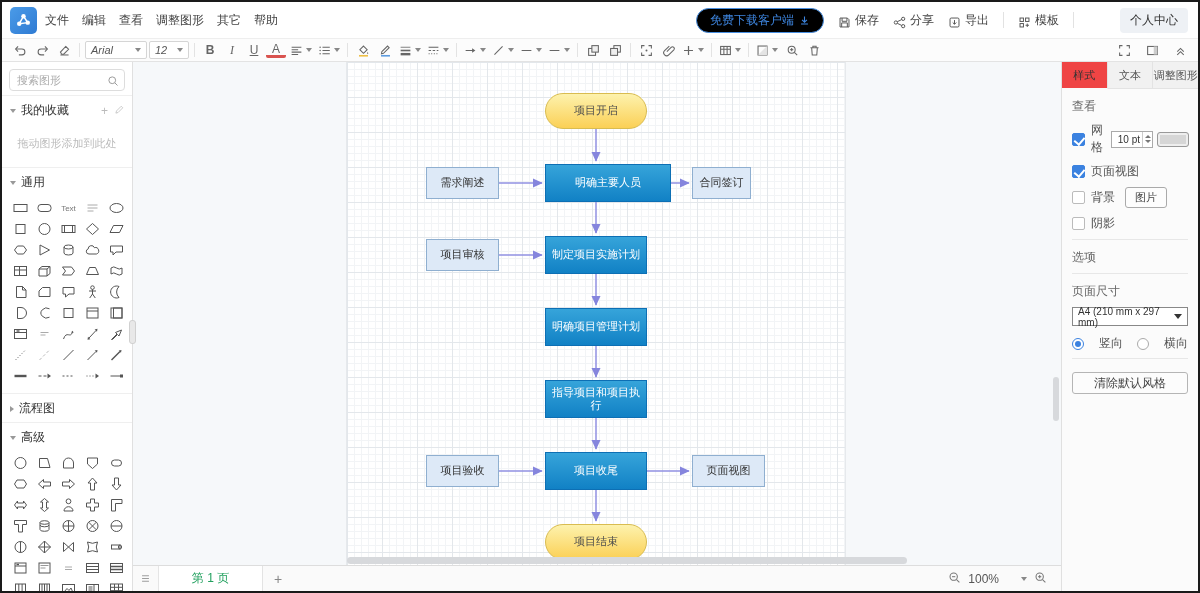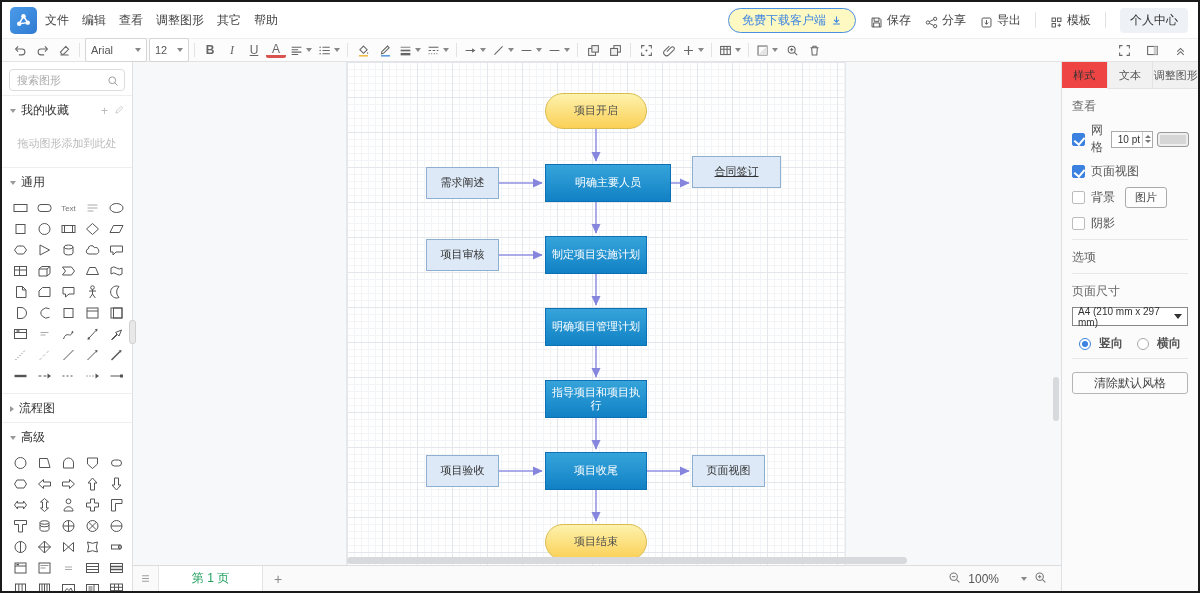"免费下载客户端" .pill-btn { background: #fef9c3 -> #000000 }
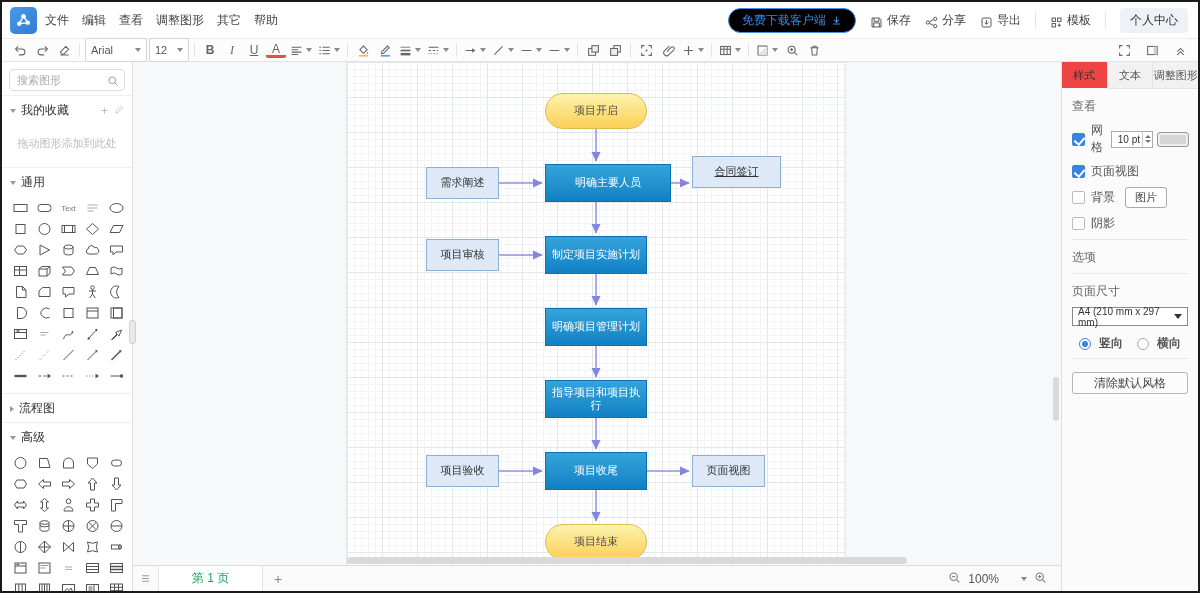"个人中心" .personal-btn { margin-left: none -> 32px }
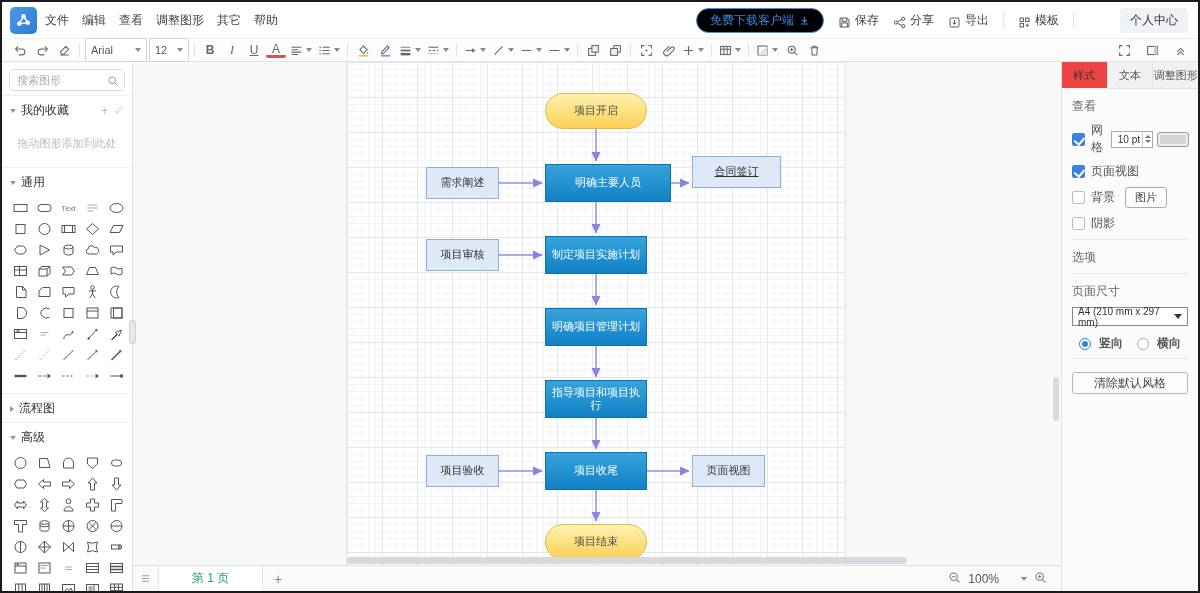"Arial" .tb-select { font-style: none -> italic; height: 24px -> 18px }
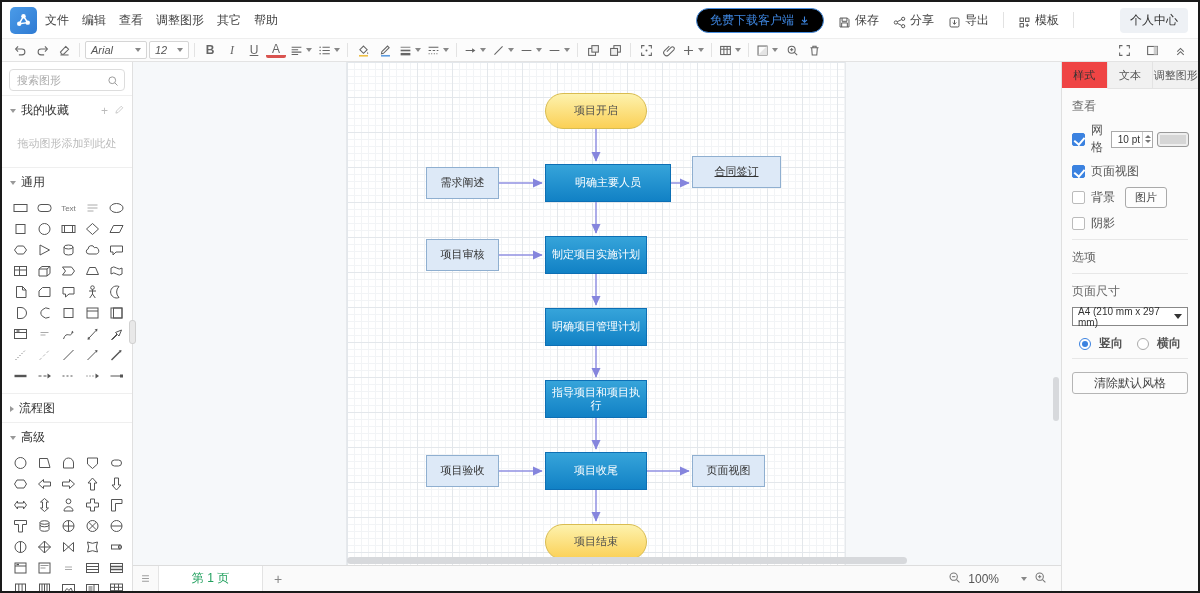"合同签订" div.fc-node { text-decoration: underline -> none; top: 94px -> 105px; width: 89px -> 59px }
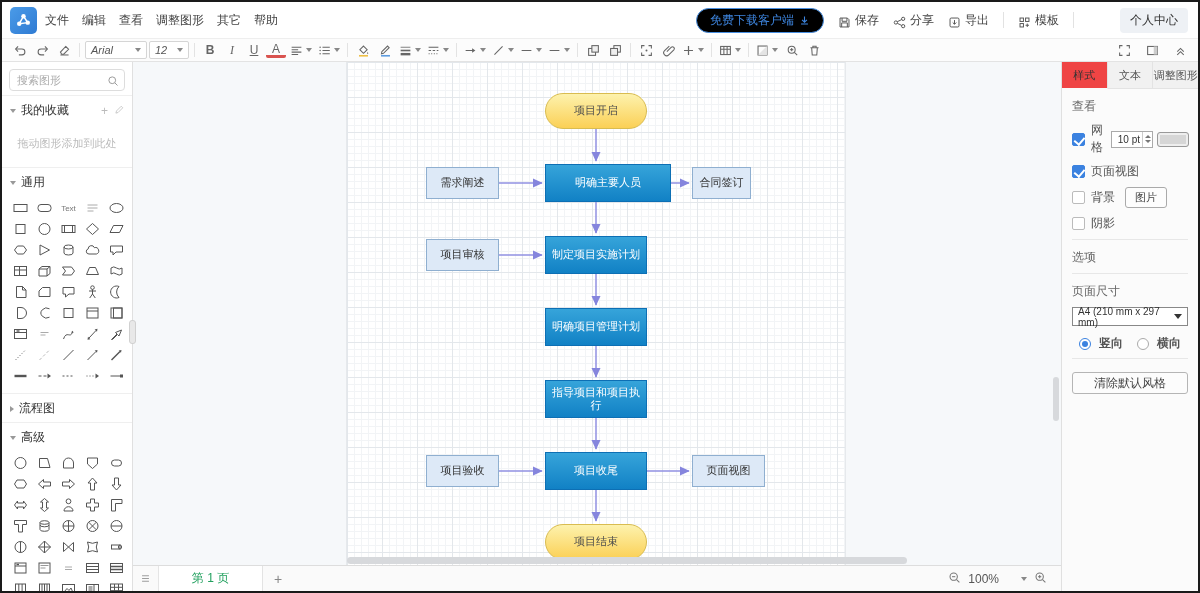"竖向" .radio { font-weight: bold -> none; gap: 8px -> 15px }
